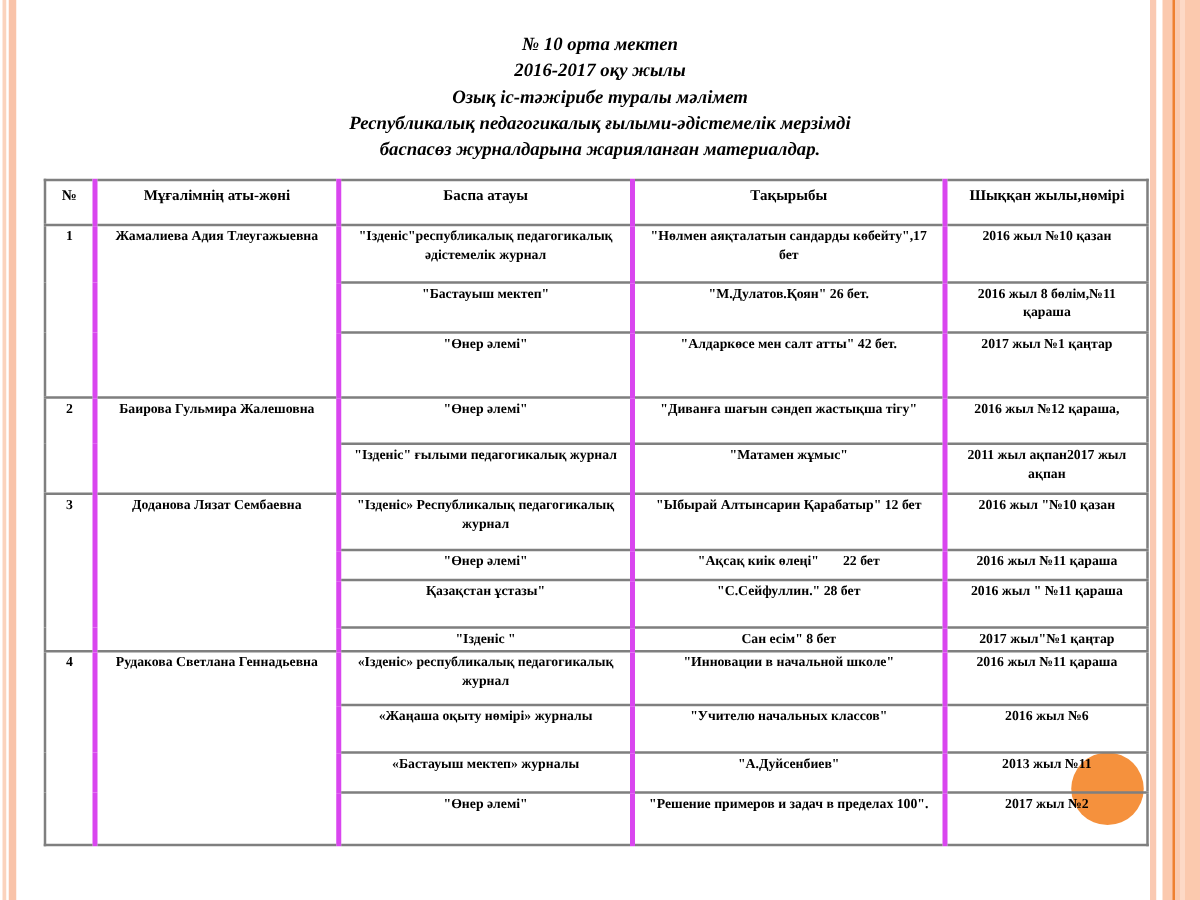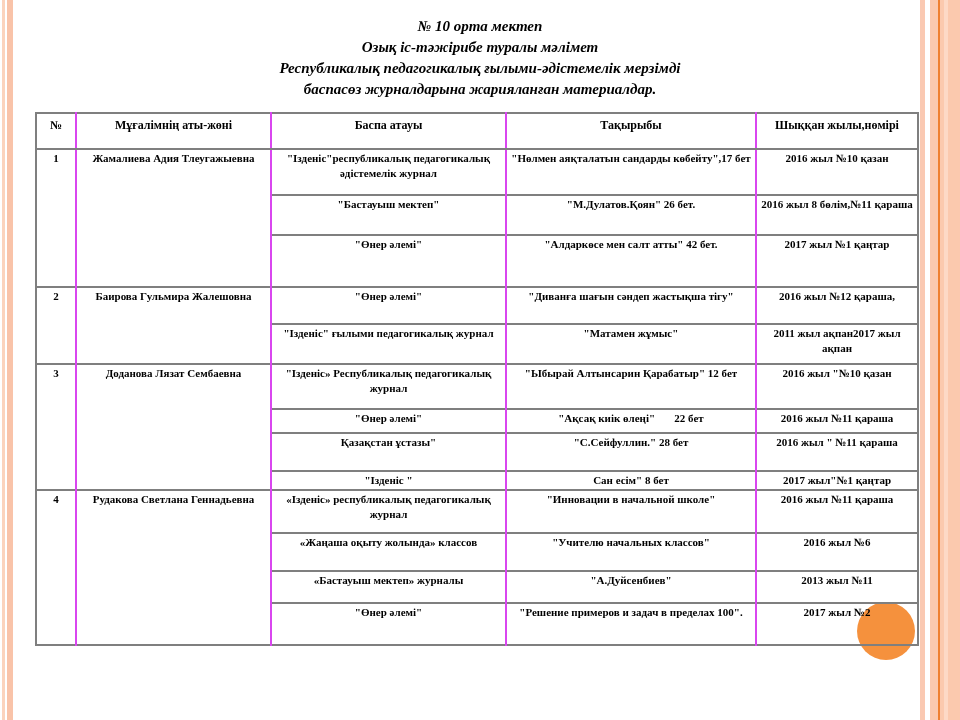"№ 10 орта мектеп" .title { padding-top: 16px -> 26px }
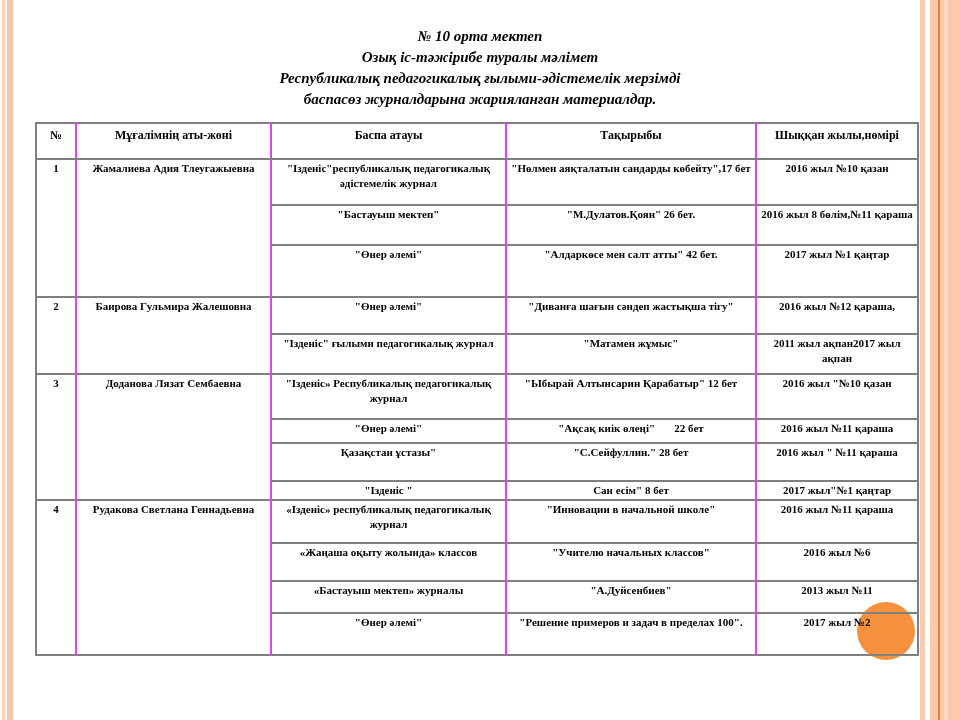"2016-2017 оқу жылы" div { html: none -> <div>2016-2017 оқу жылы</div> }
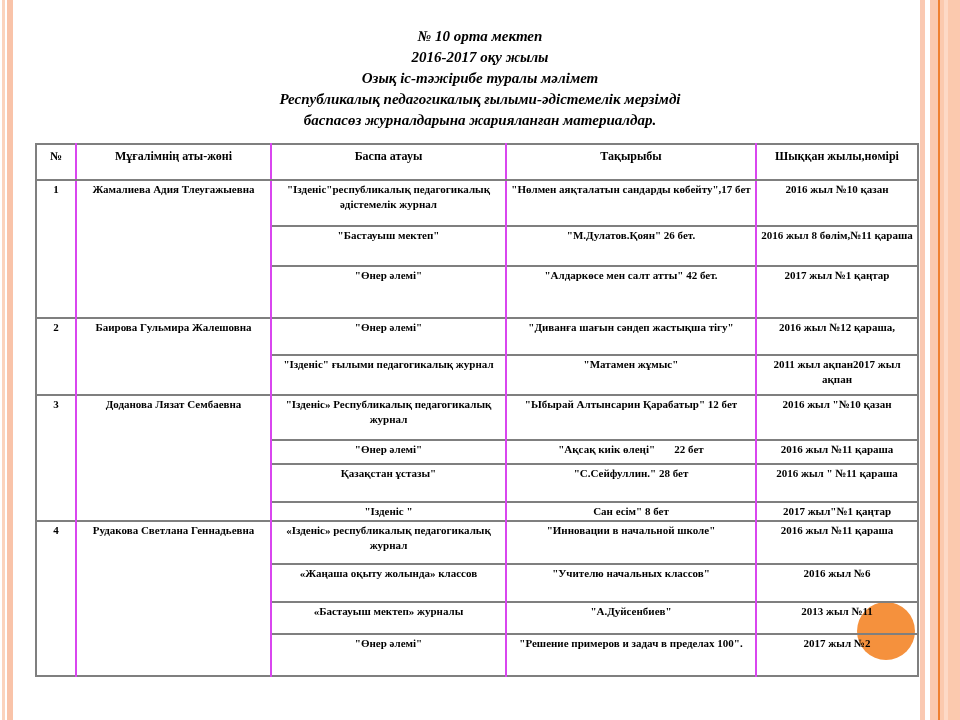"Мұғалімнің аты-жөні" table.pub th, table.pub td { border-left: 2px solid #d946ef -> 4px solid #d946ef }
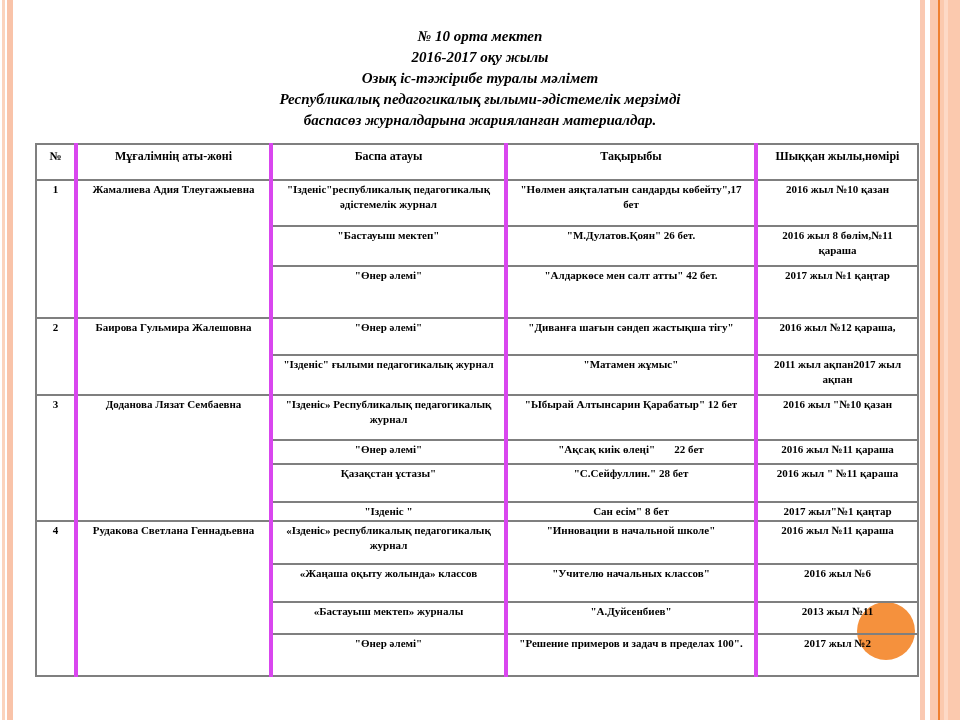"«Жаңаша оқыту жолында» классов" td { text: жолында» классов -> нөмірі» журналы }
